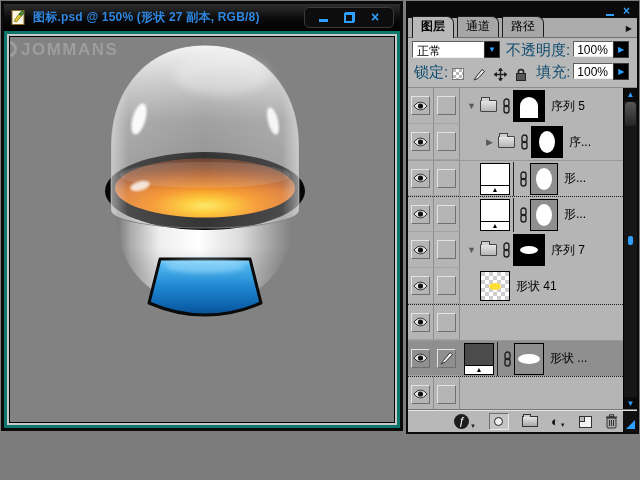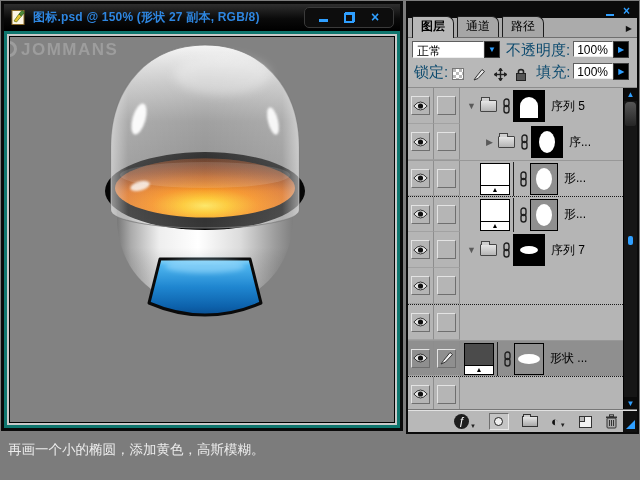"形状 41" span.rowc { html: none -> <span> <span> <span></span> </span> <span>形状 41</span> </span> }
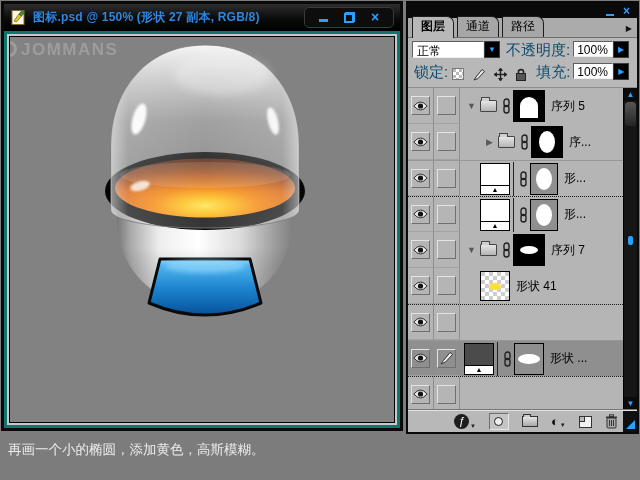"再画一个小的椭圆，添加黄色，高斯模糊。" div.statusText { html: <div>再画一个小的椭圆，添加黄色，高斯模糊。</div> -> none }
